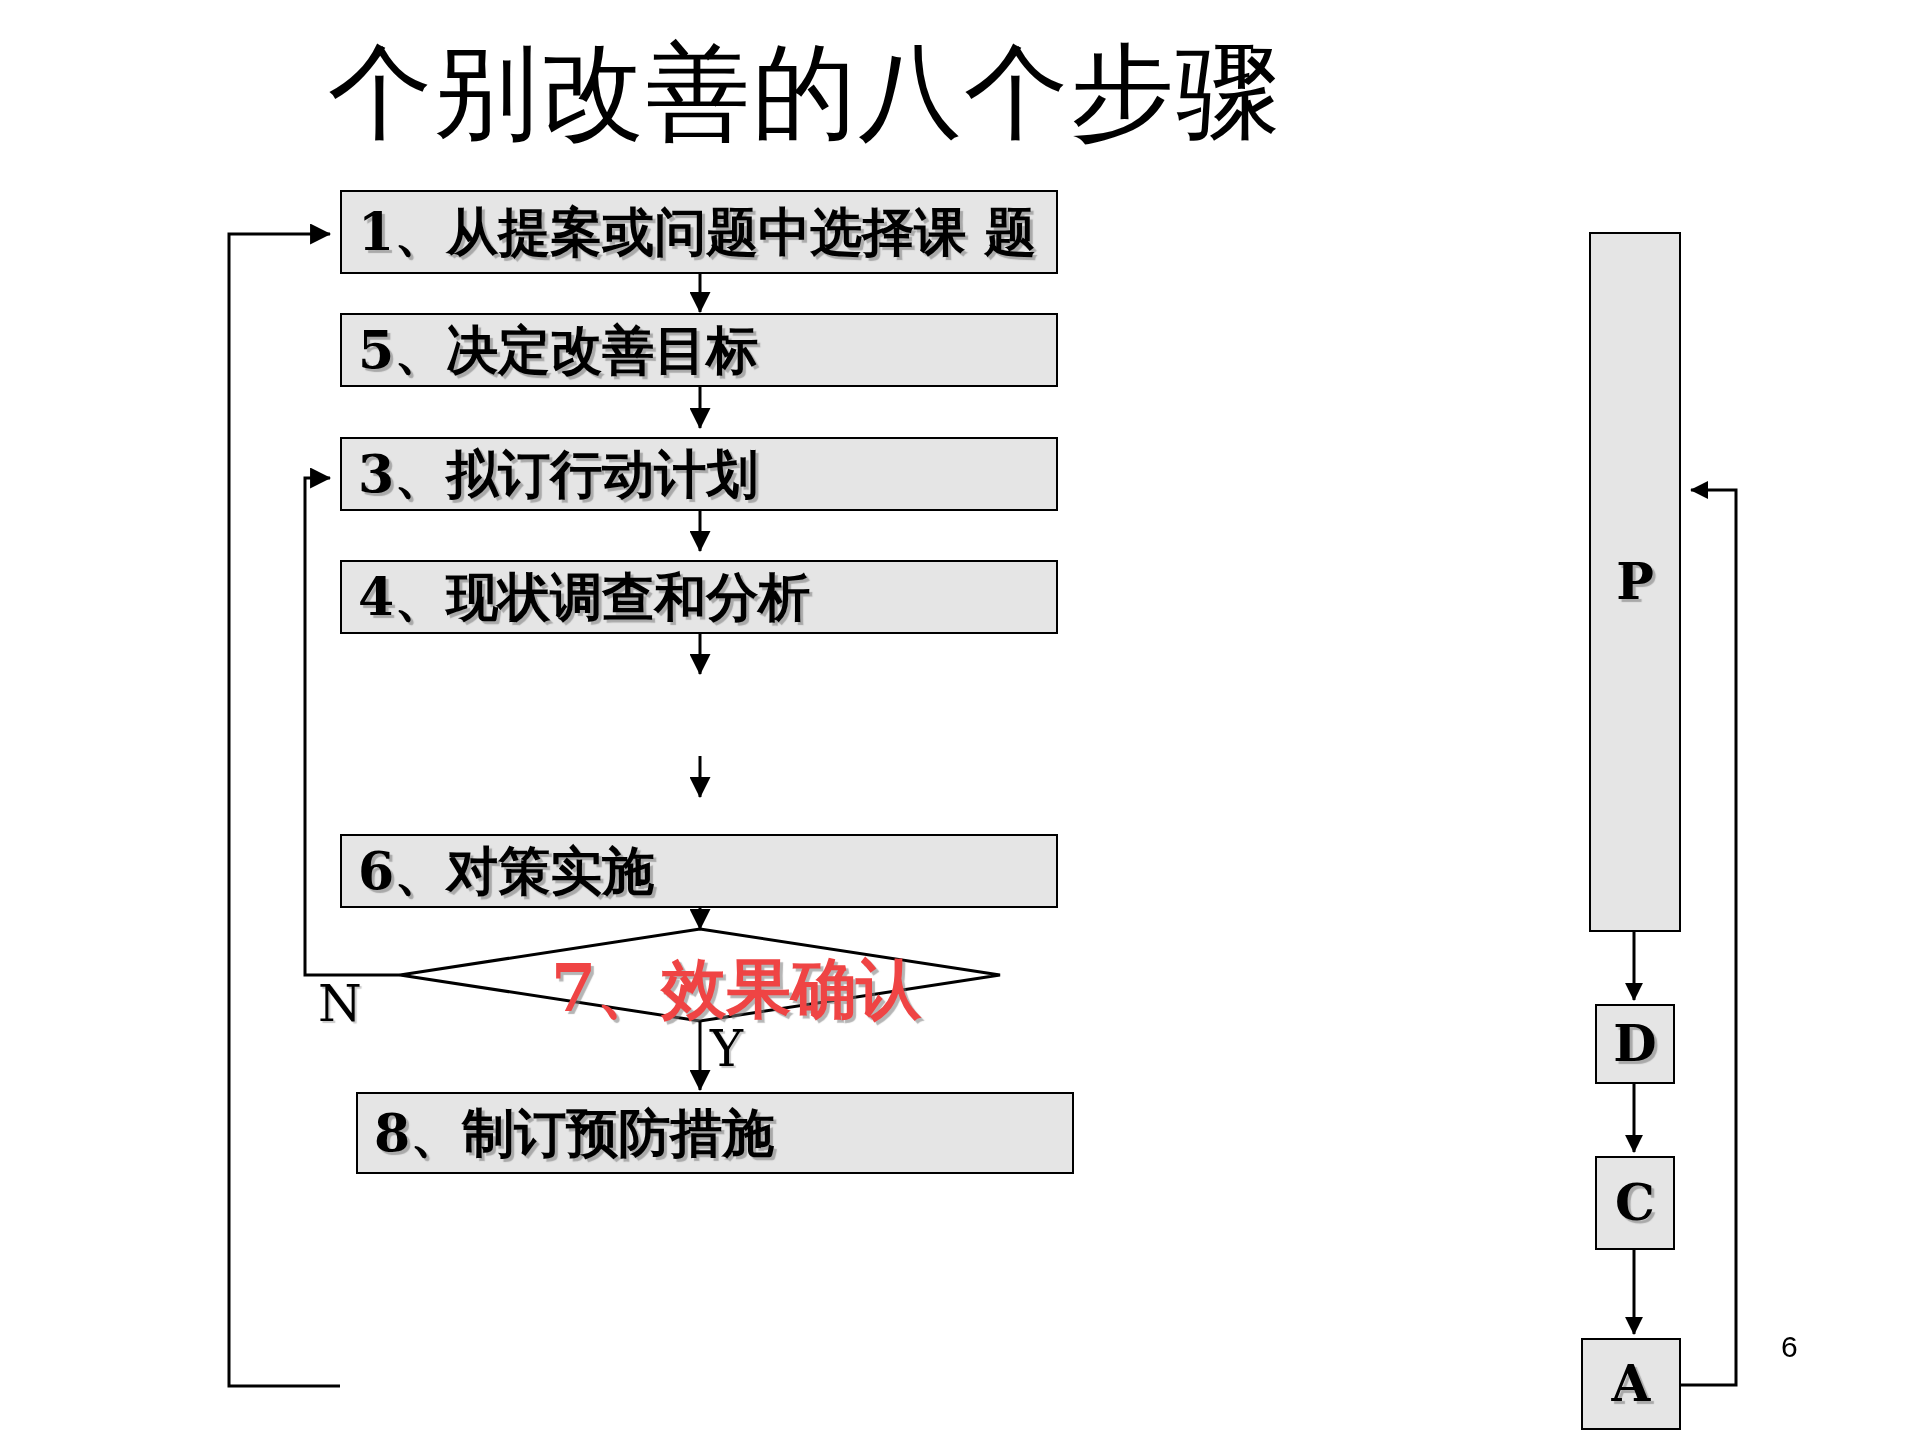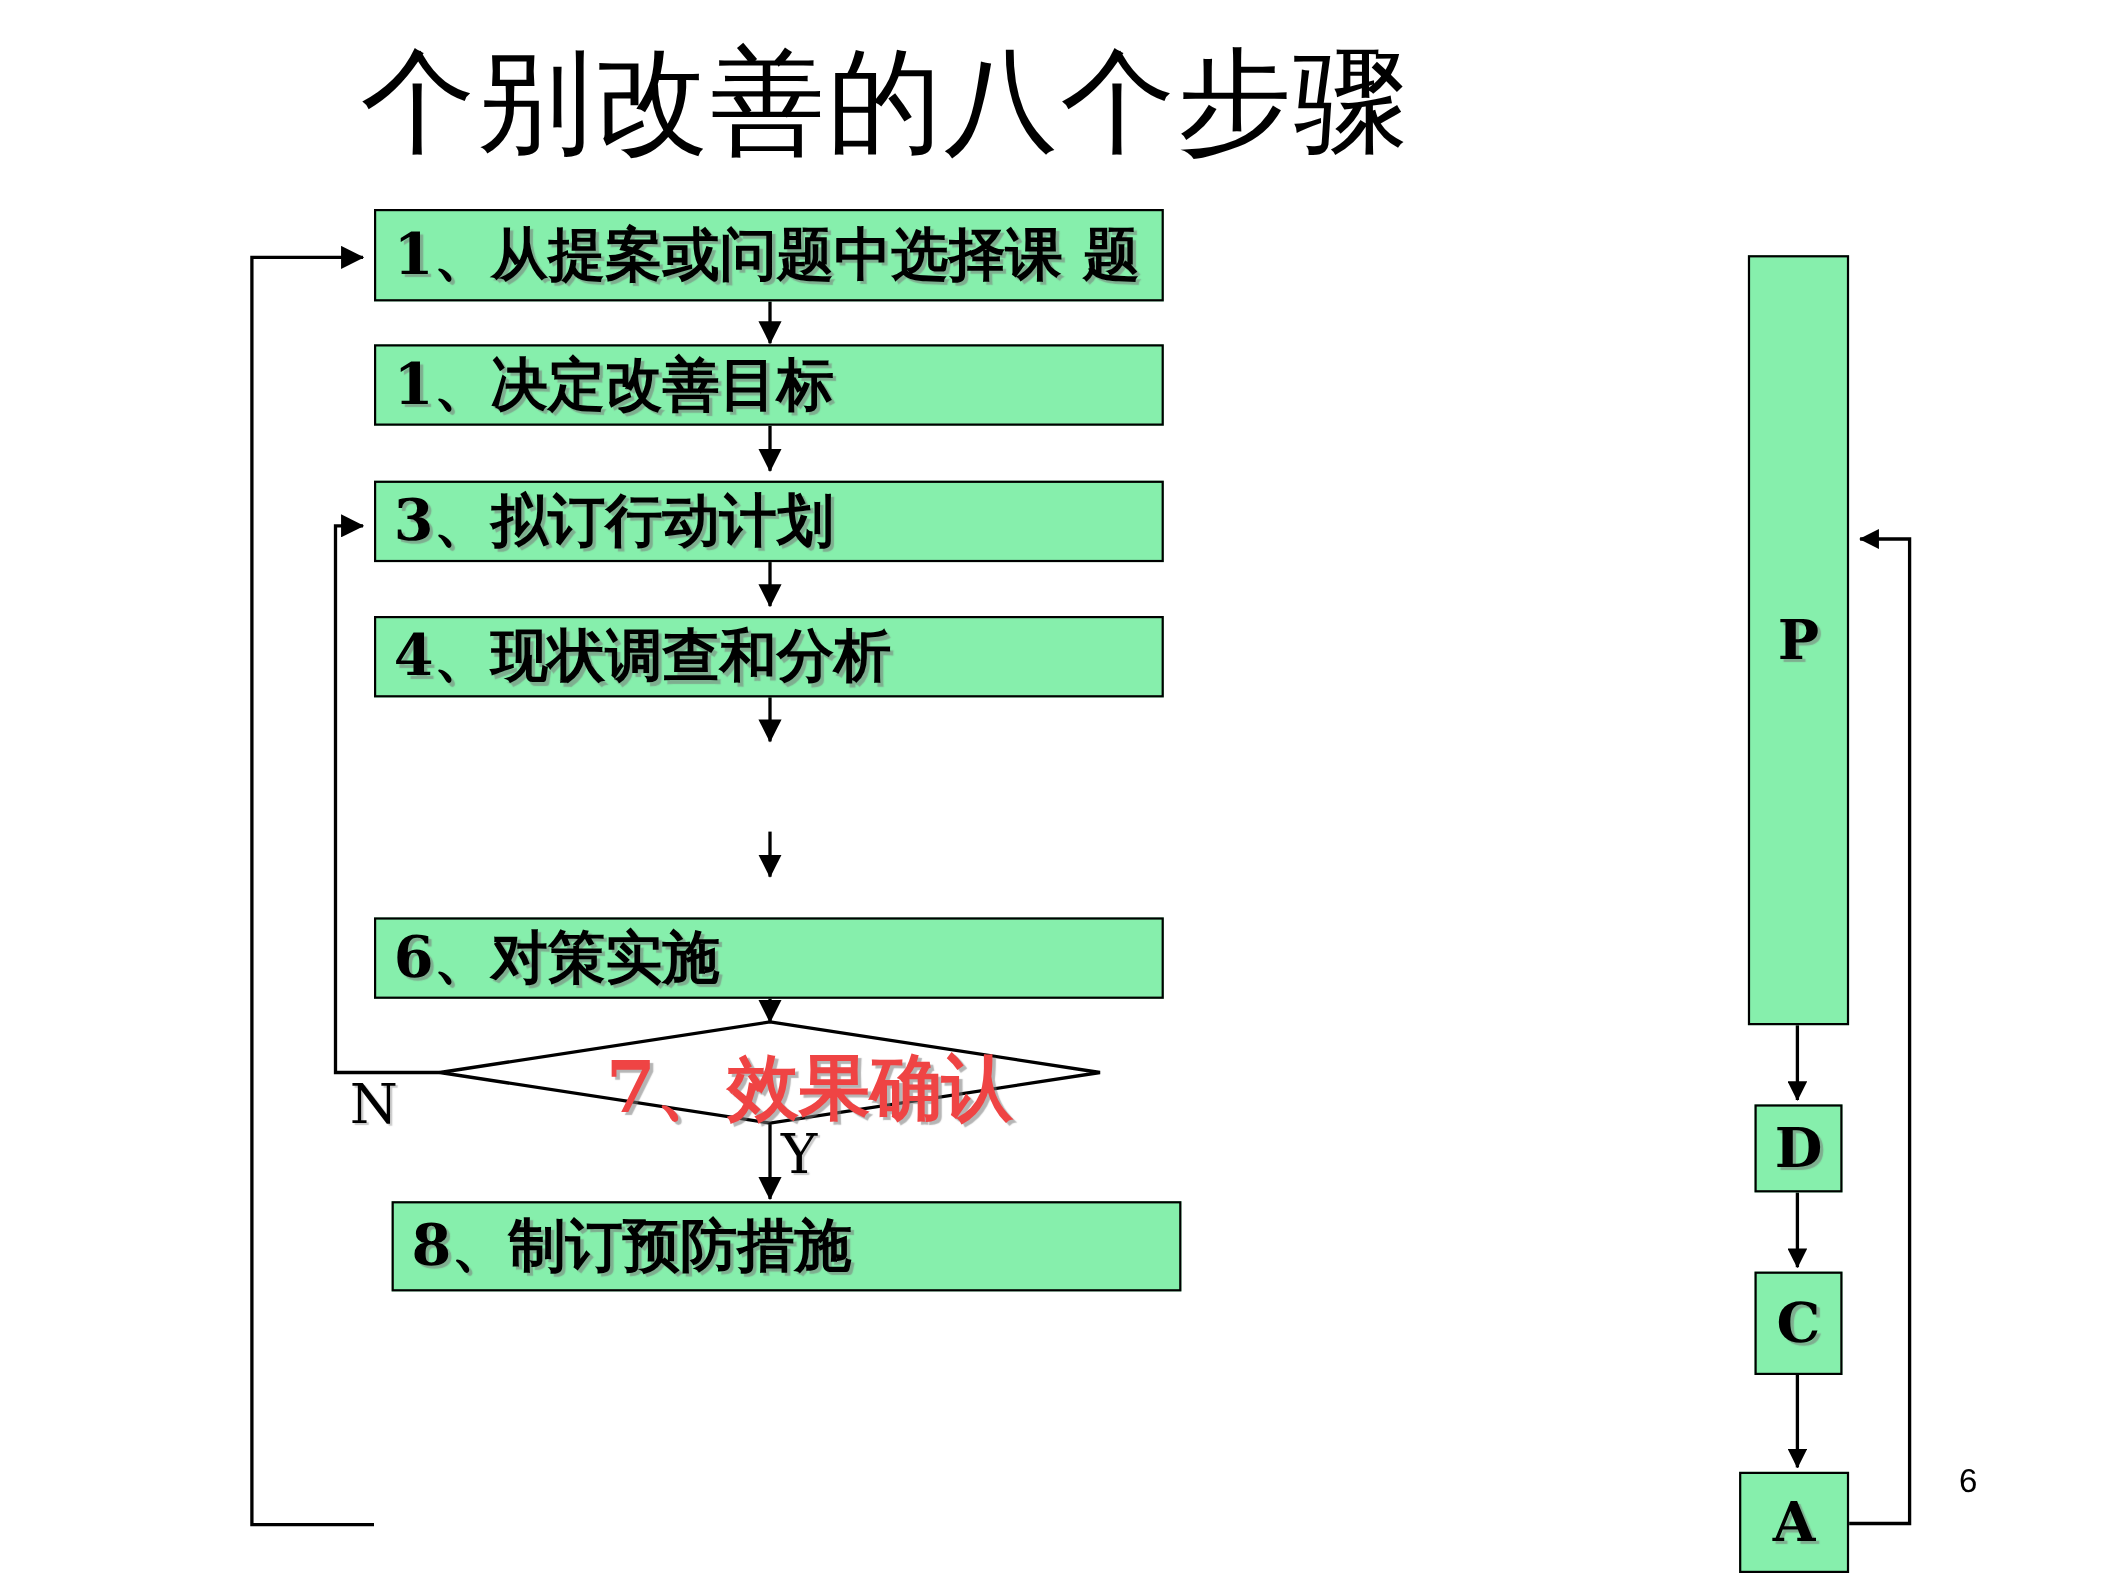"1、从提案或问题中选择课 题" .node { background: #86efac -> #e5e5e5 }
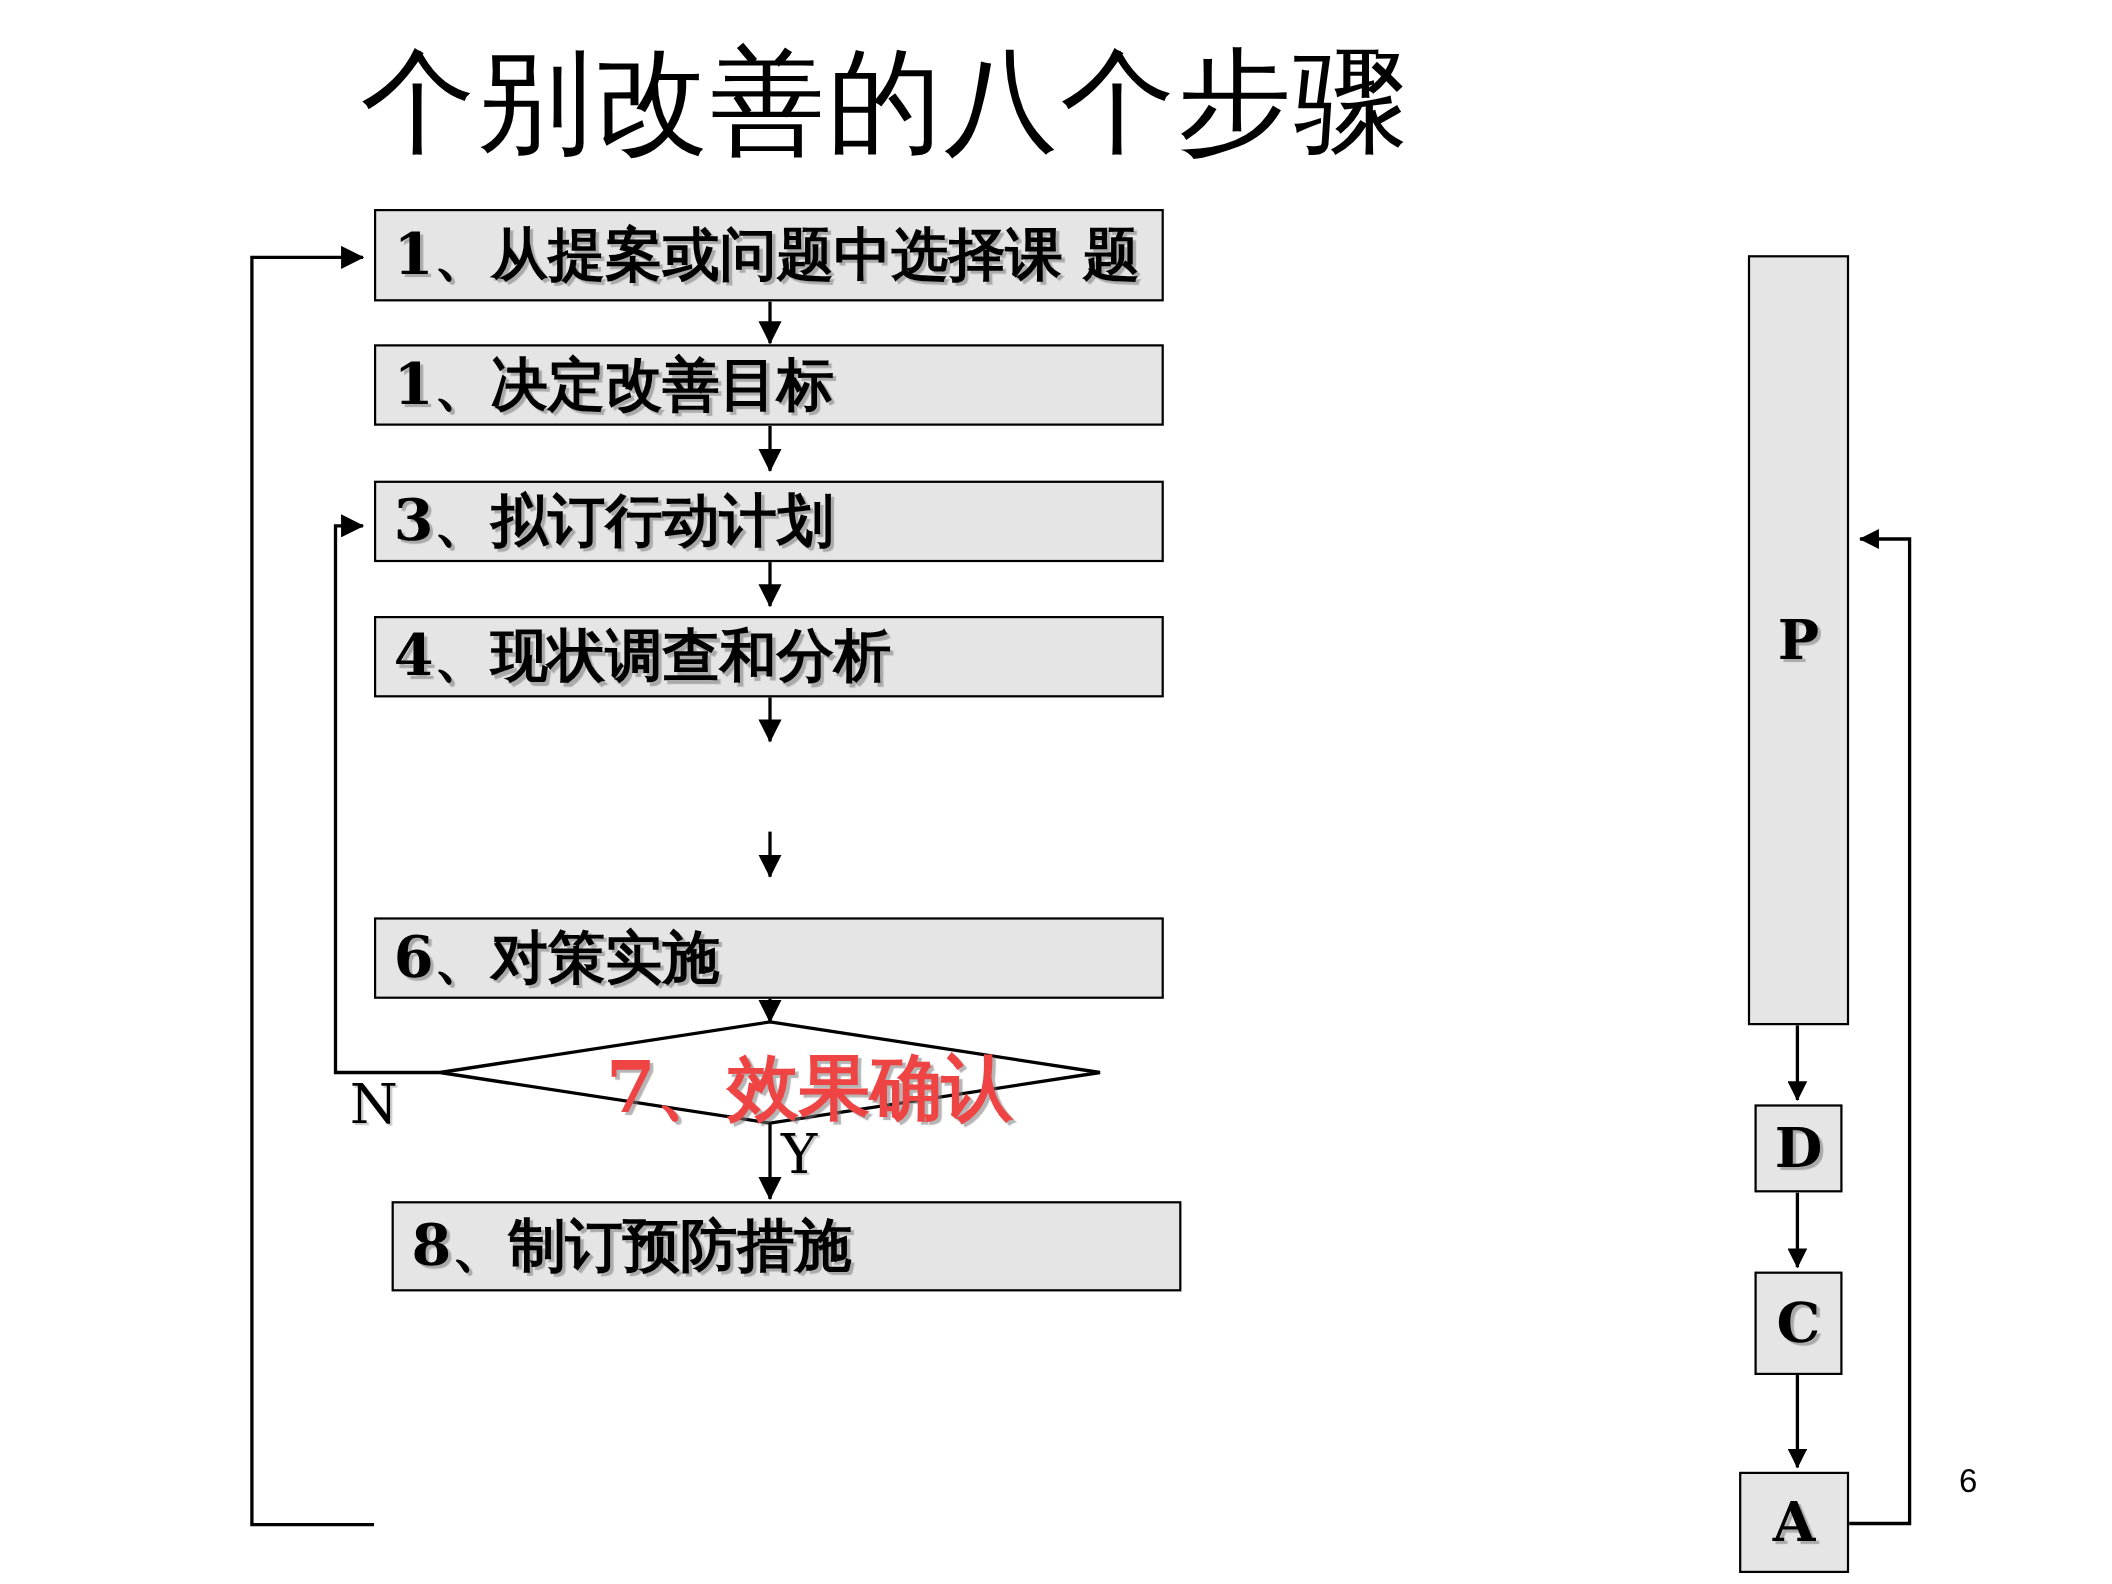"1、决定改善目标" span.lbl { text: 1 -> 5 }
